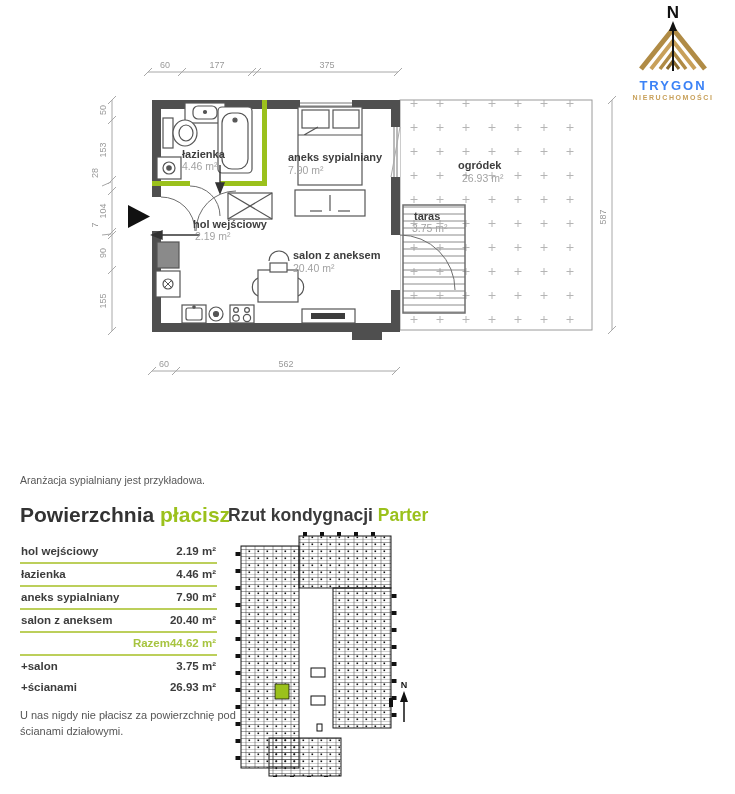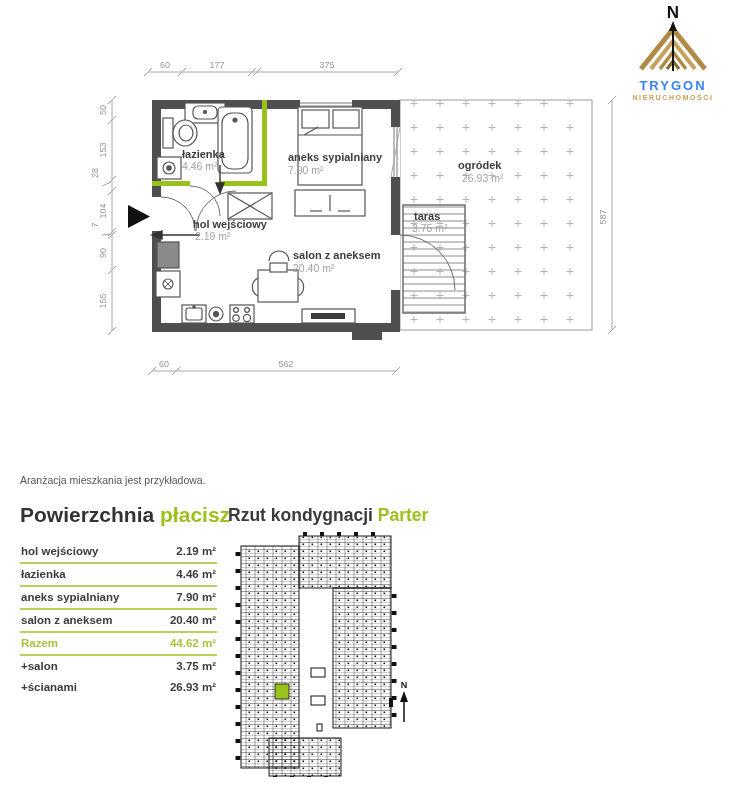"Aranżacja mieszkania jest przykładowa." div.note { text: mieszkania -> sypialniany }
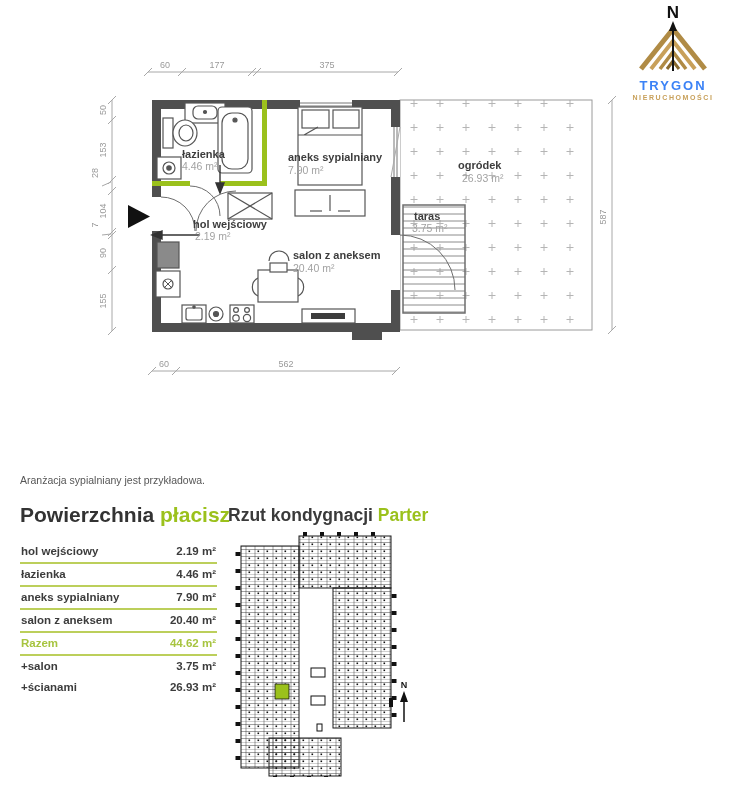"Razem" .arow.total { justify-content: none -> flex-end }
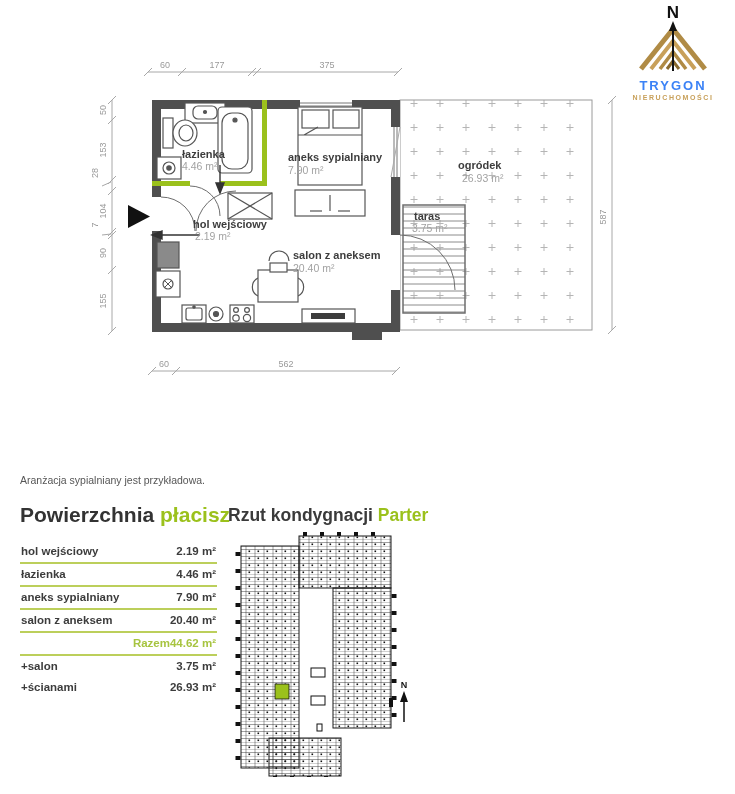"U nas nigdy nie płacisz" div.footer-note { html: none -> <div>U nas nigdy nie płacisz za powierzchnię pod ścianami działowymi.</div> }
